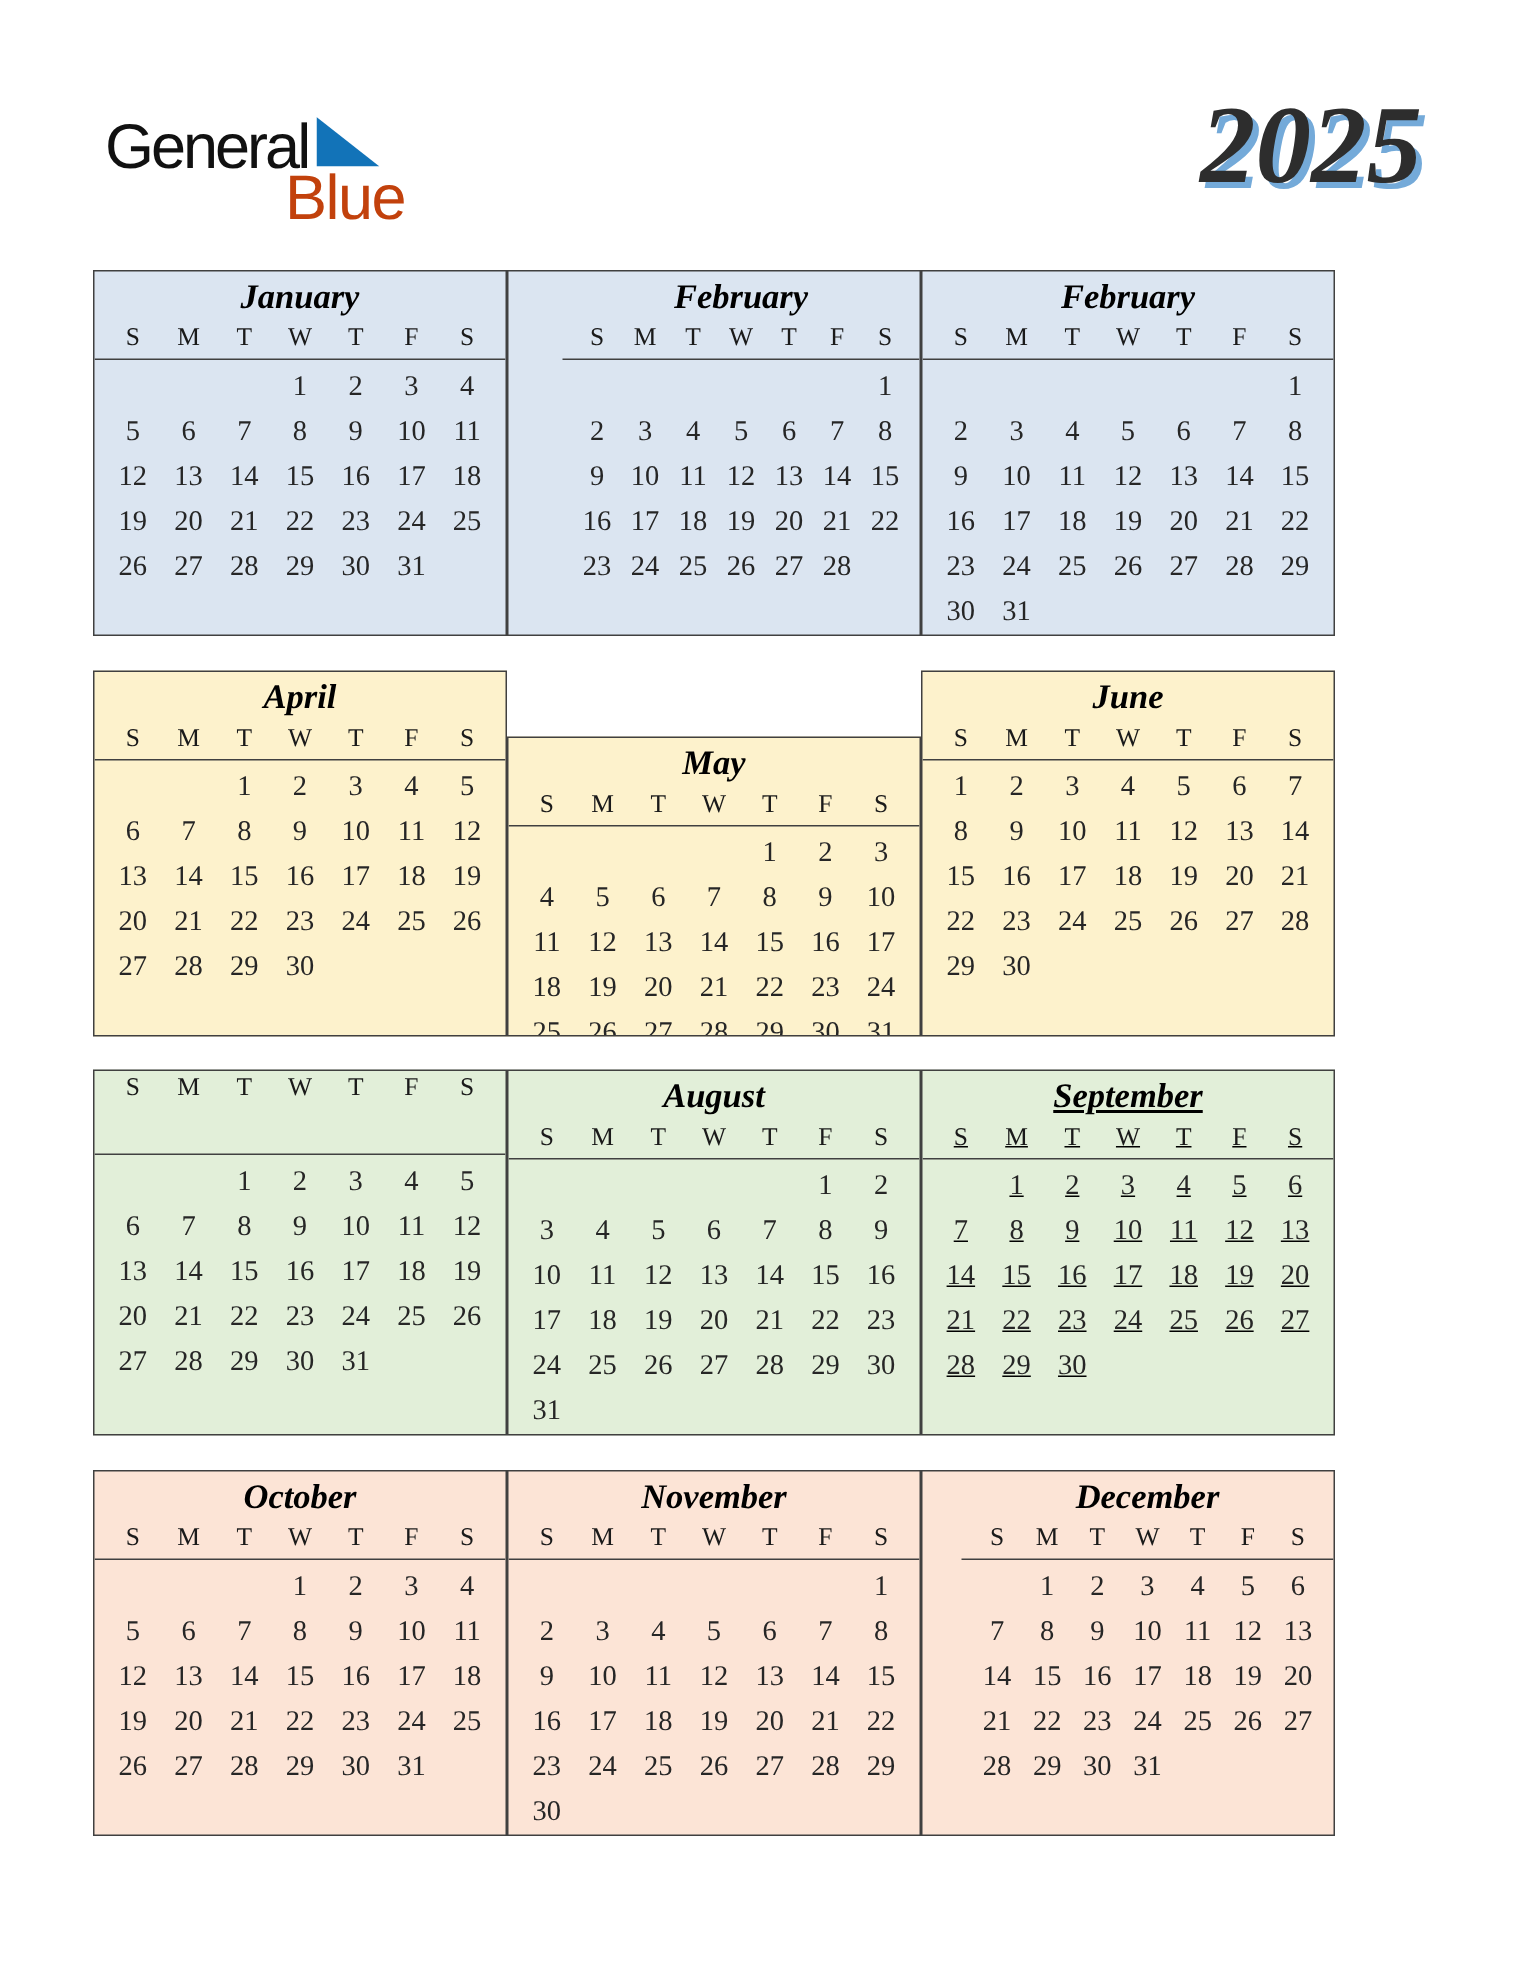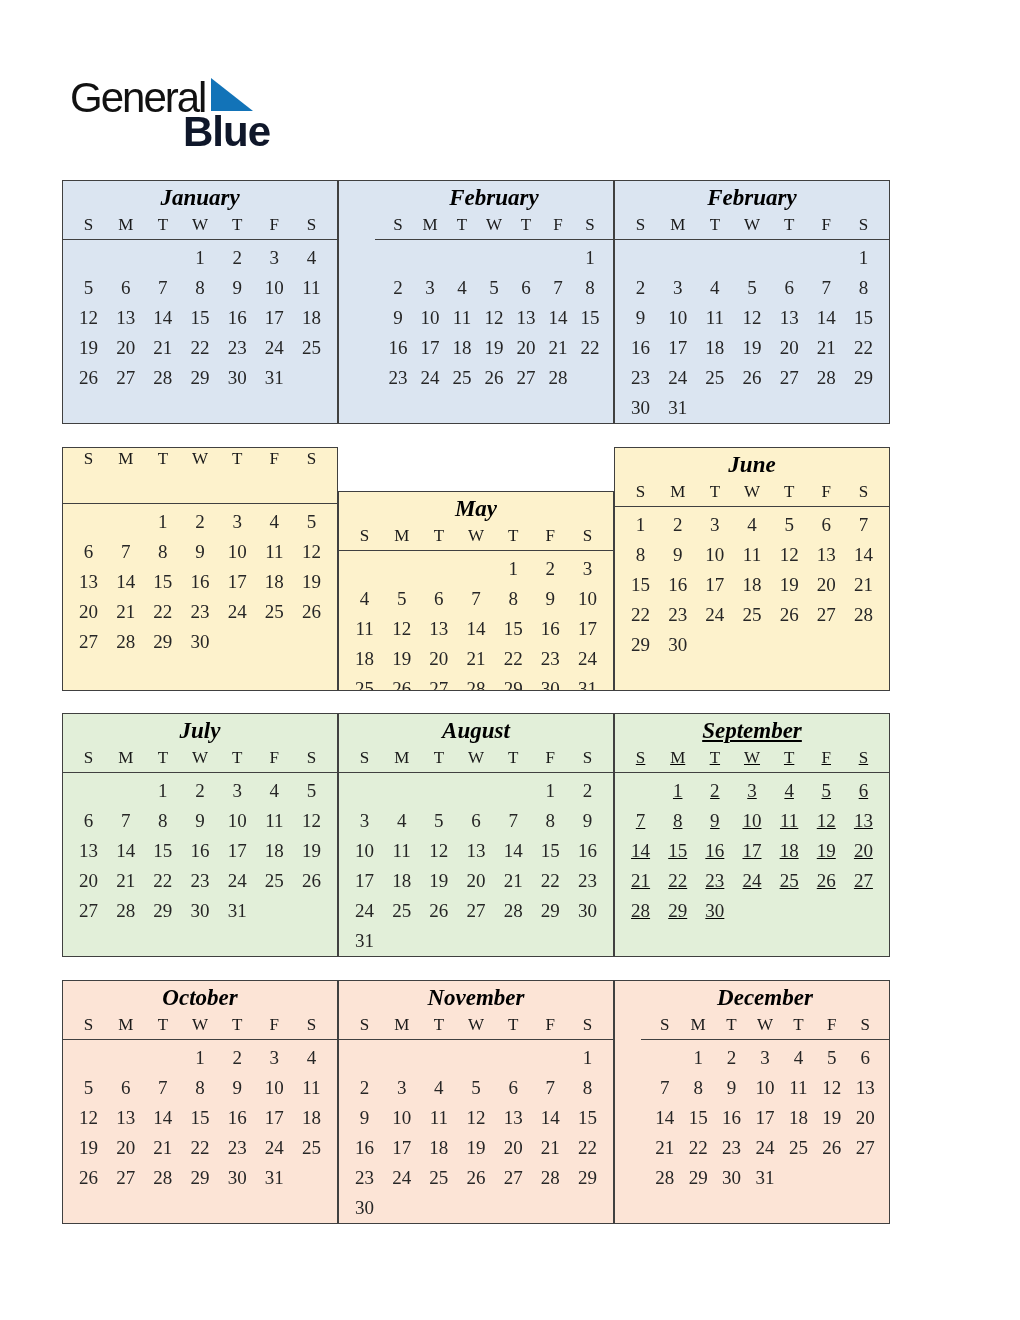"Blue" span.logo-blue { color: #0f172a -> #c2410c; font-weight: bold -> none }
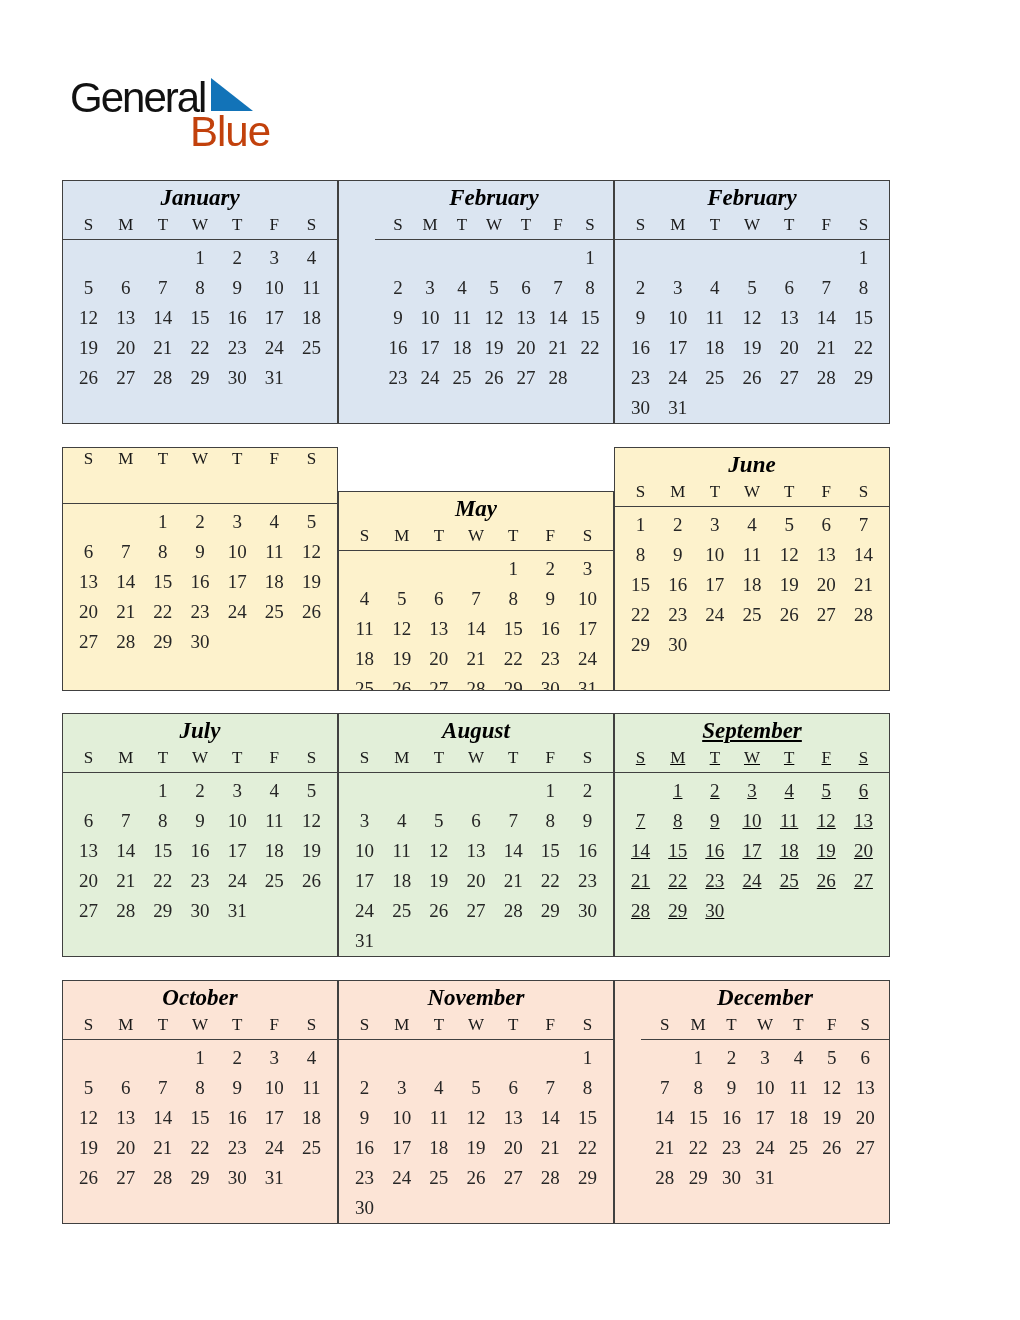"2025" div.year { html: none -> <div>2025</div> }
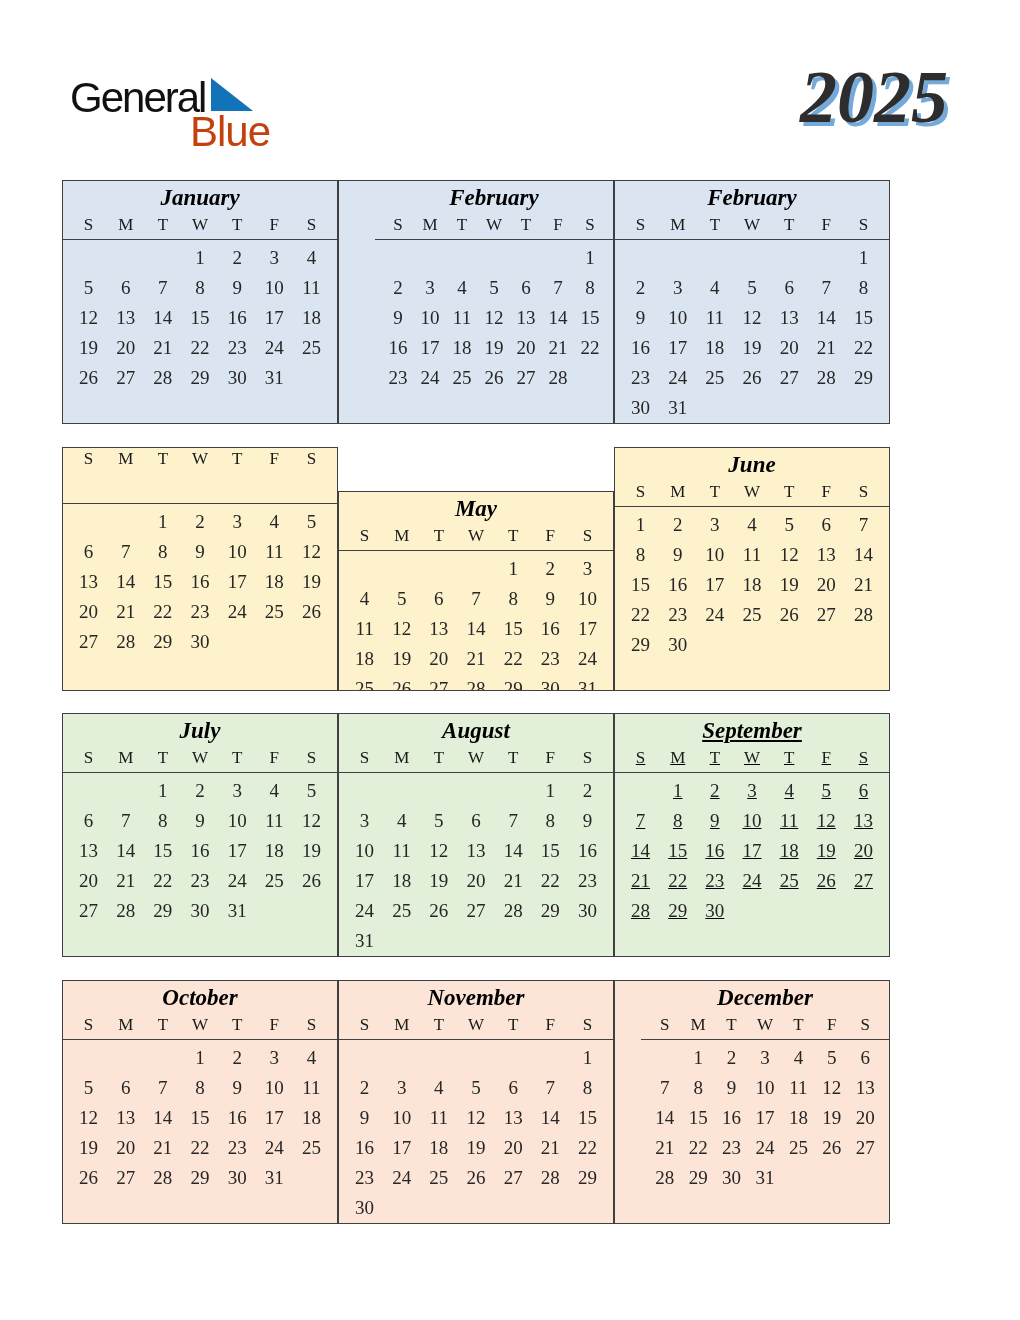"April" h2.month-title { html: none -> <h2>April</h2> }
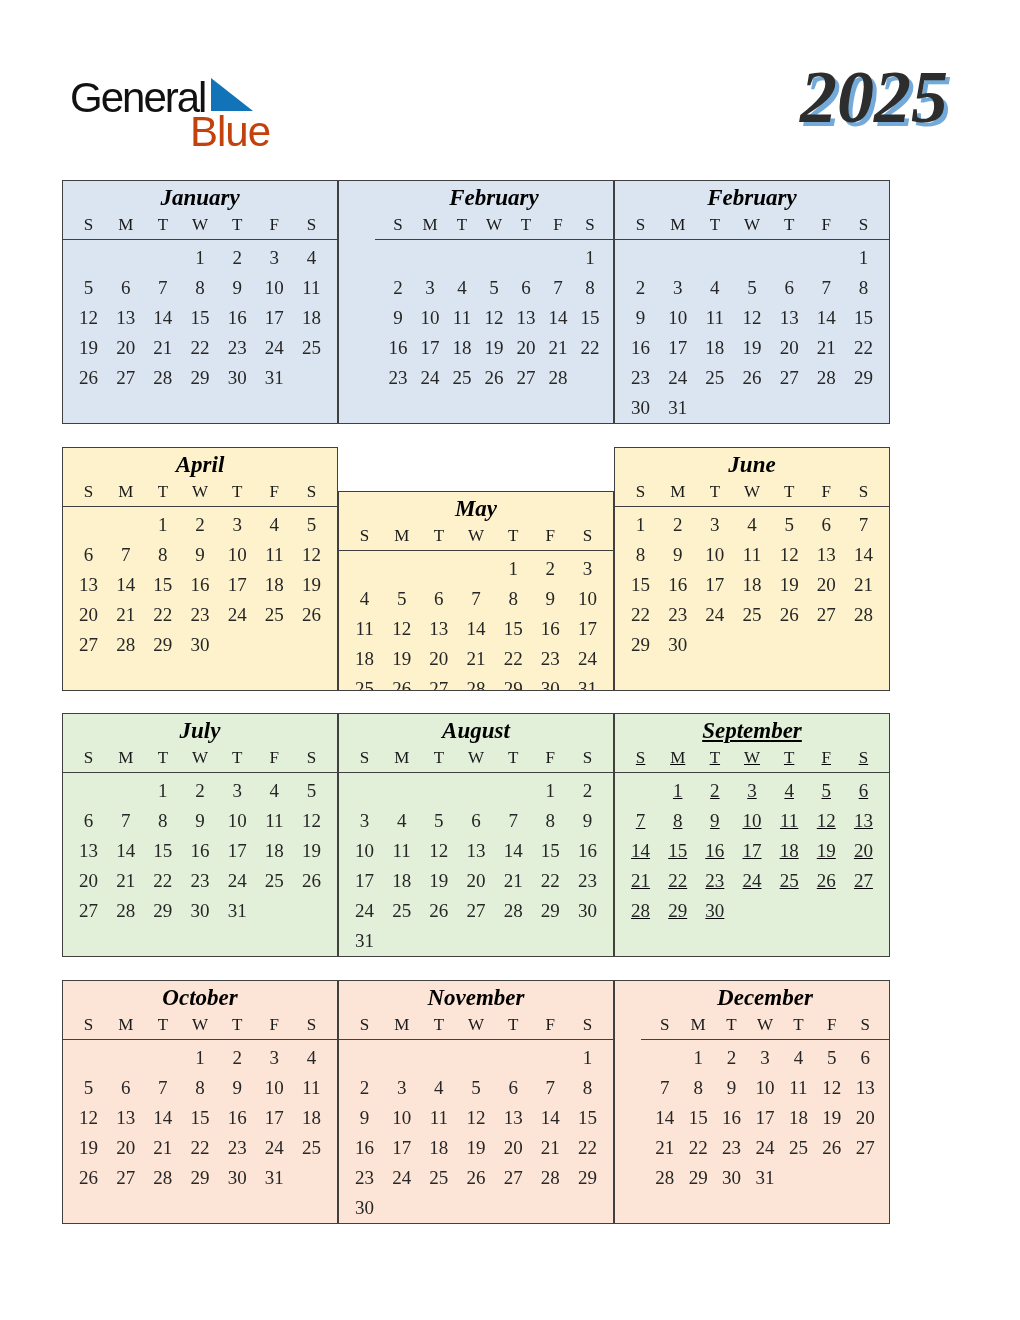"July" h2.month-title { html: <h2>July</h2> -> none }
